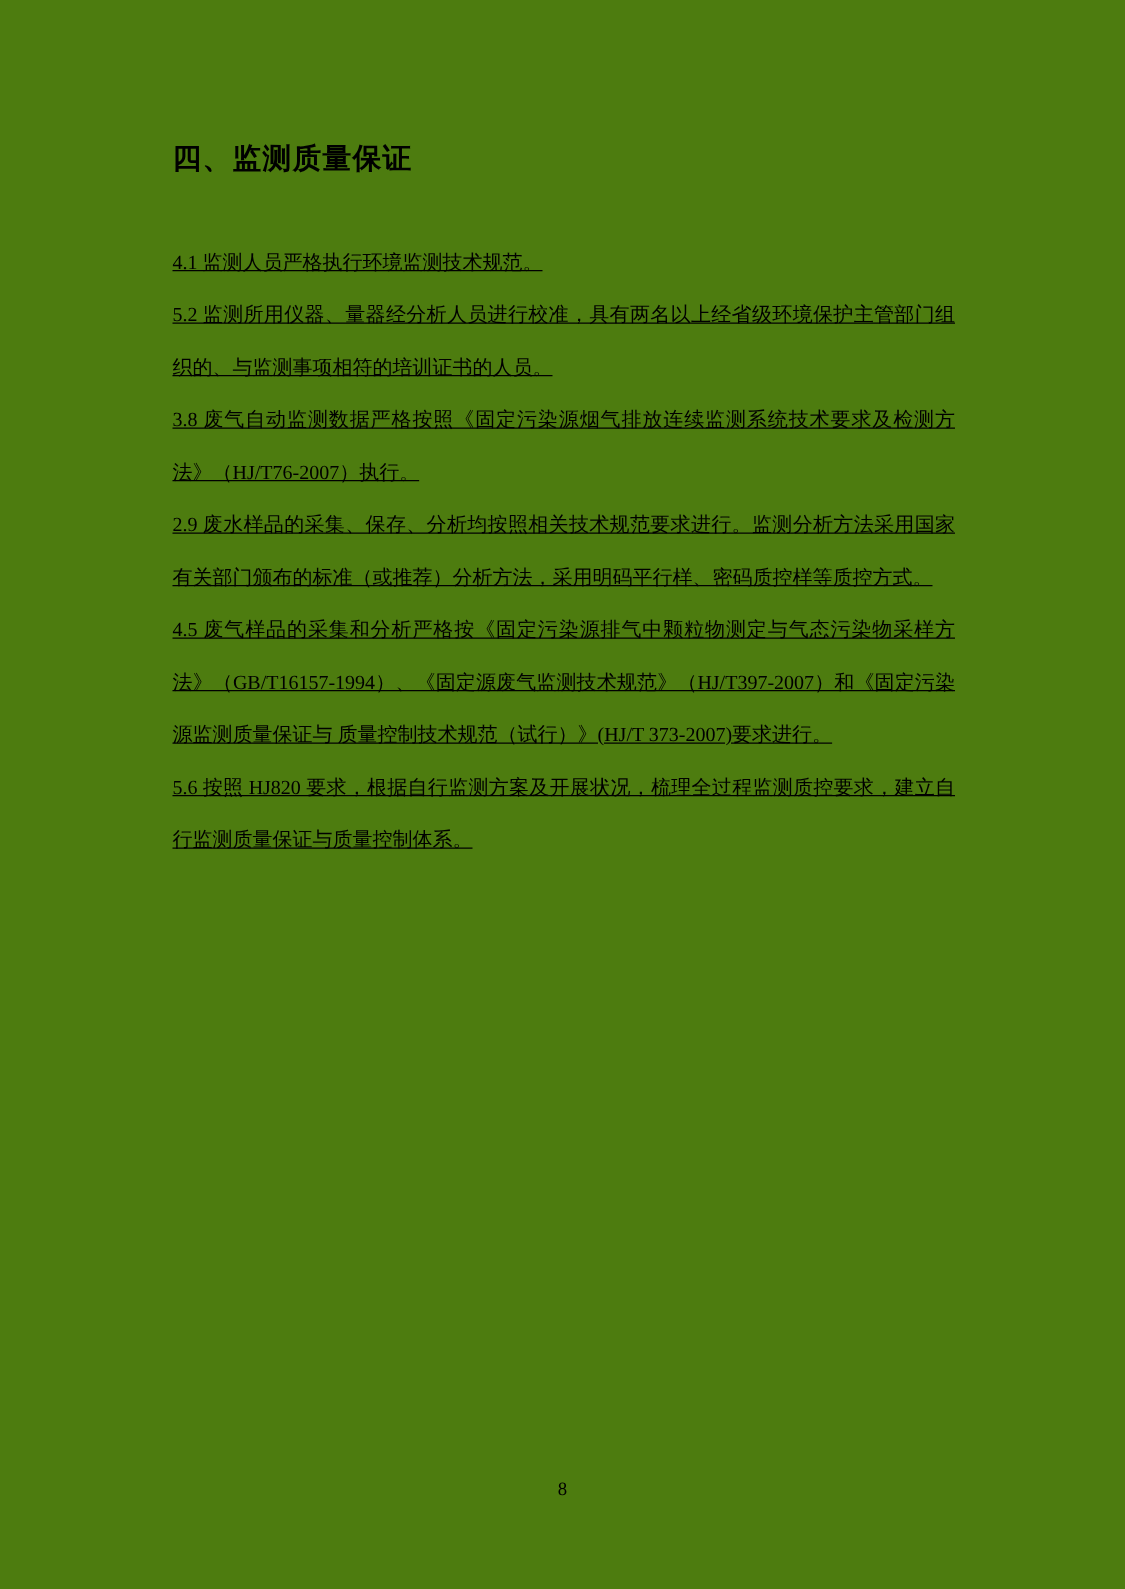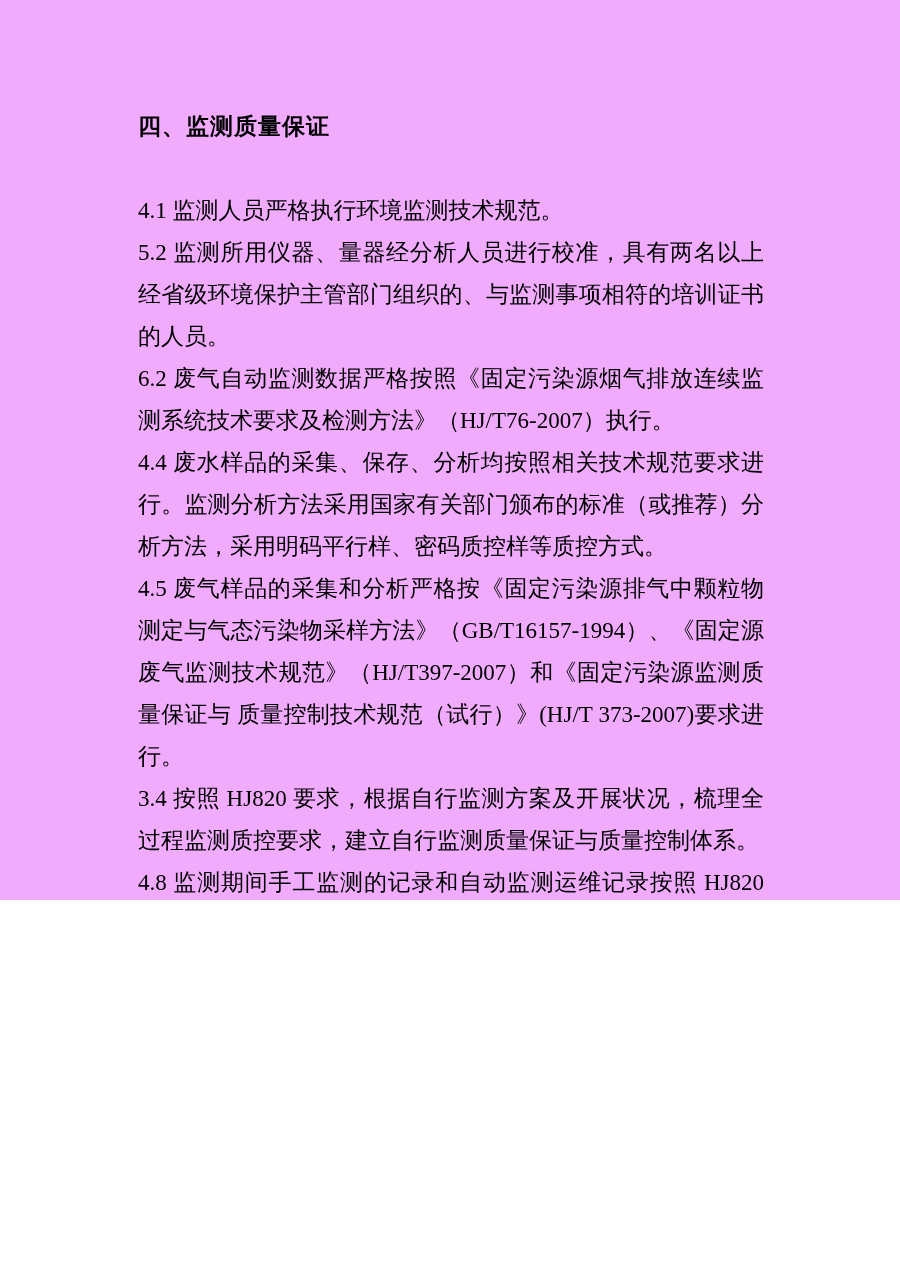"四、监测质量保证" .page { background: #f0abfc -> #4d7c0f; height: 900px -> 1271px }
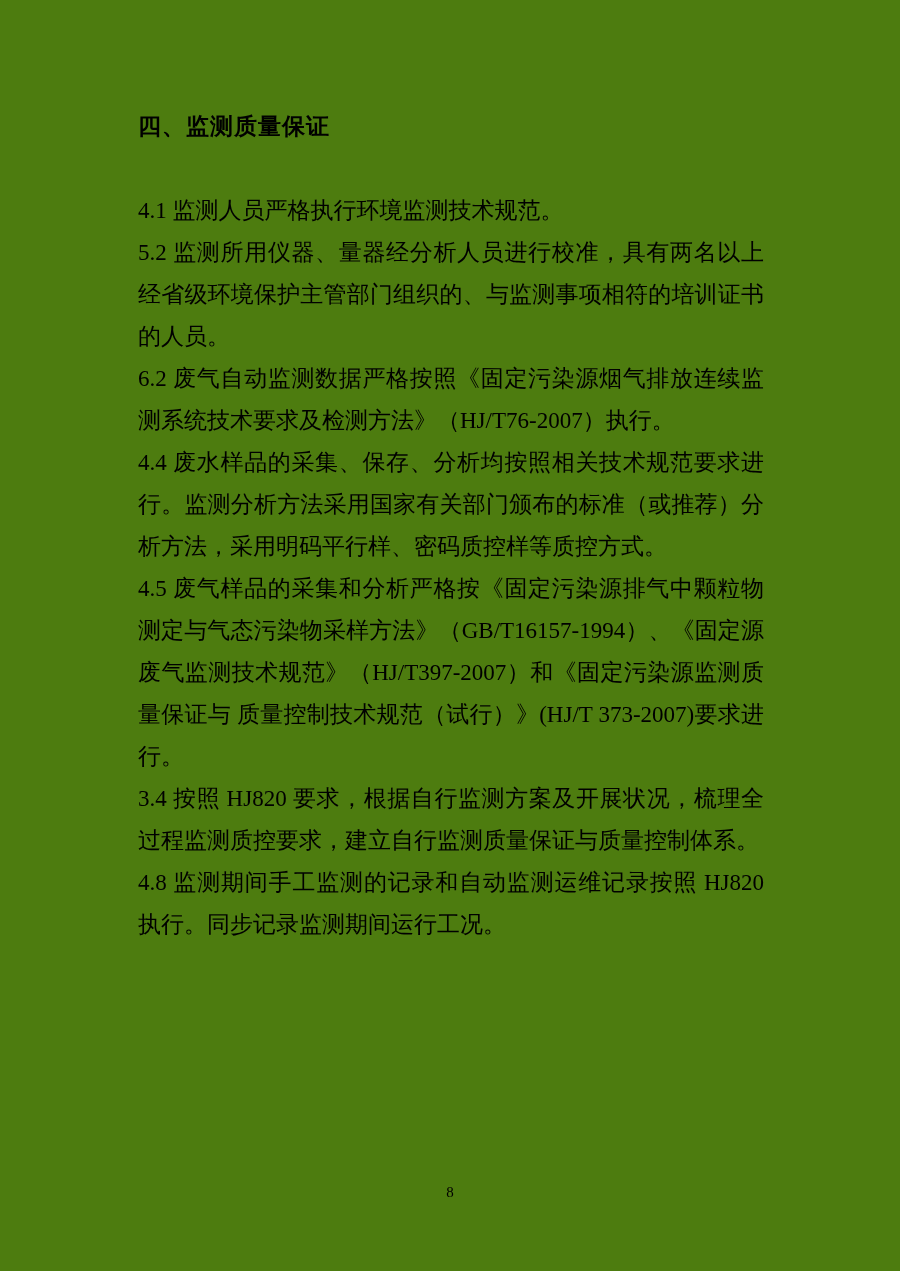"4.1 监测人员严格执行环境监测技术规范。" .doc-body p { font-size: 23px -> 16px; text-decoration: none -> underline }
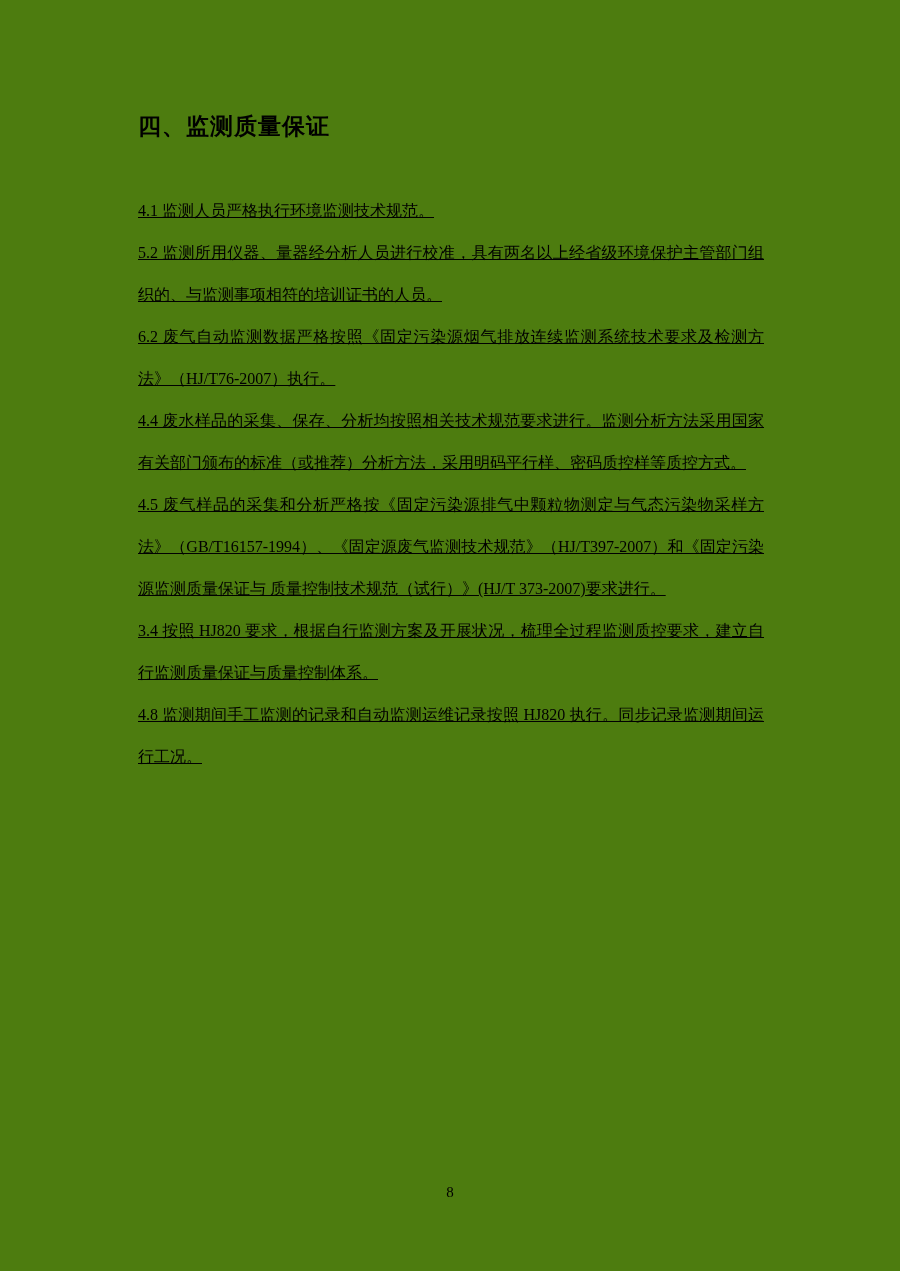"6.2" p { text: 6.2 -> 3.8 }
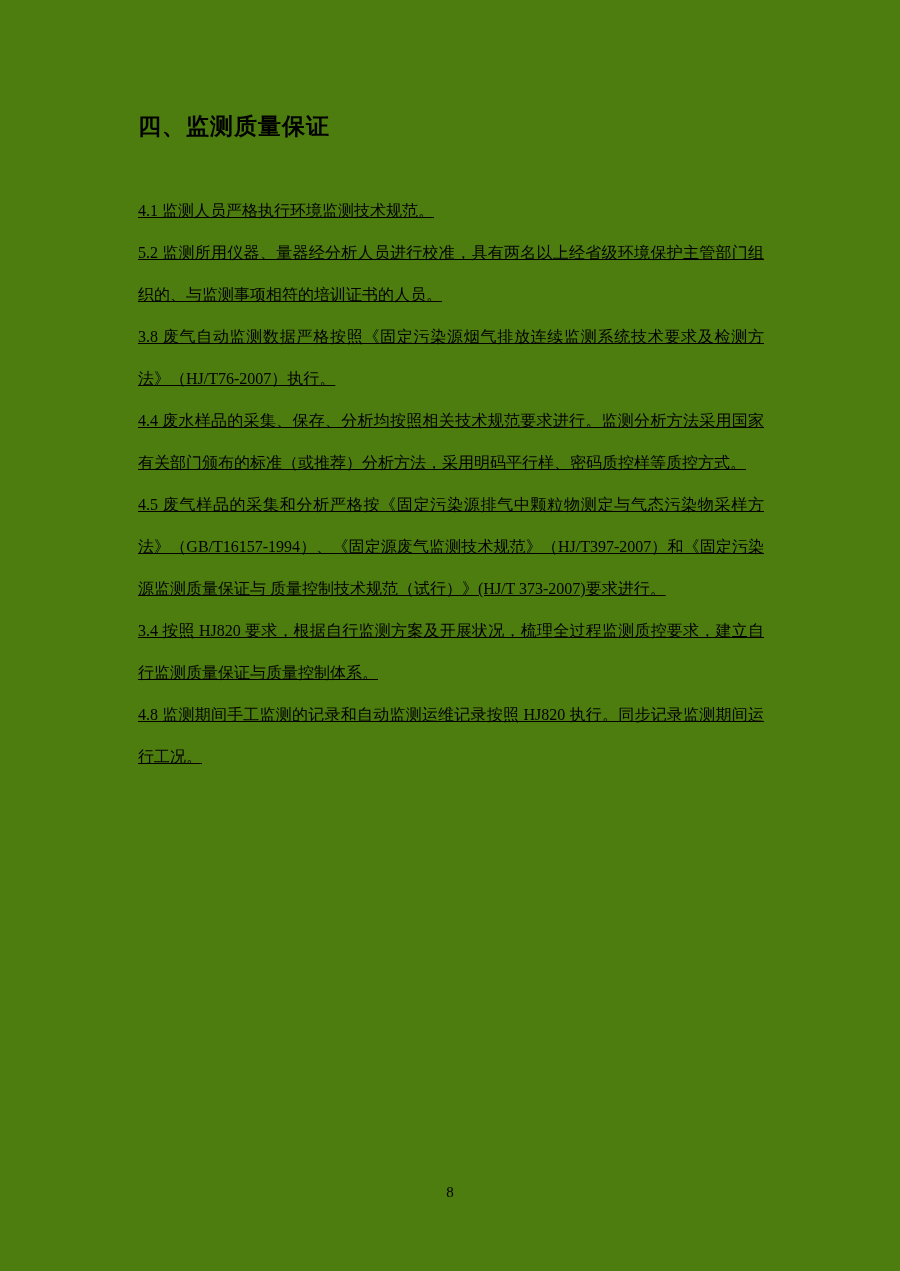"4.4" p { text: 4.4 -> 2.9 }
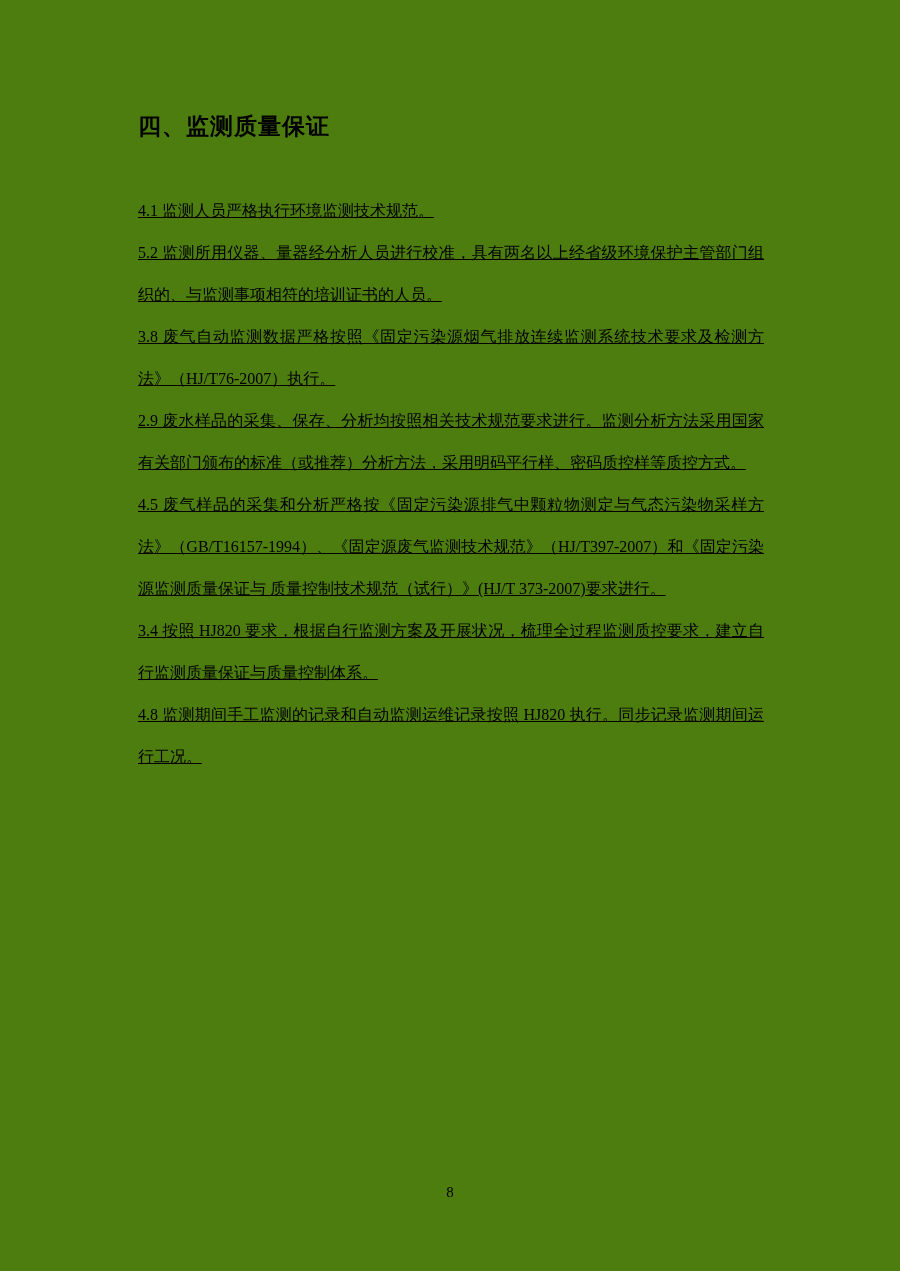"3.4 按照 HJ820" p { text: 3.4 -> 5.6 }
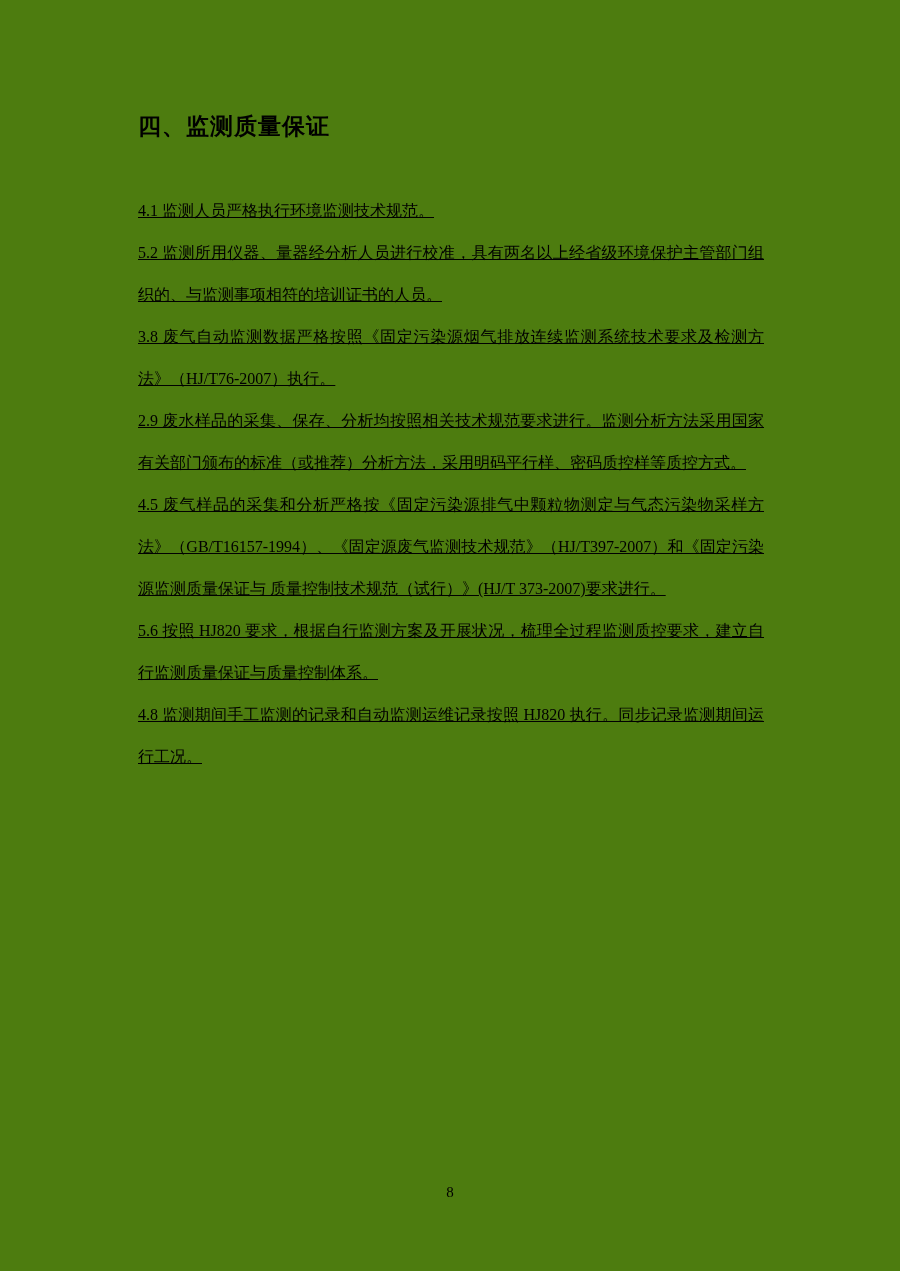"4.8 监测期间手工监测的记录和自动监测运维记录按照 HJ820" p { html: <p>4.8 监测期间手工监测的记录和自动监测运维记录按照 HJ820 执行。同步记录监测期间运行工况。</p> -> none }
